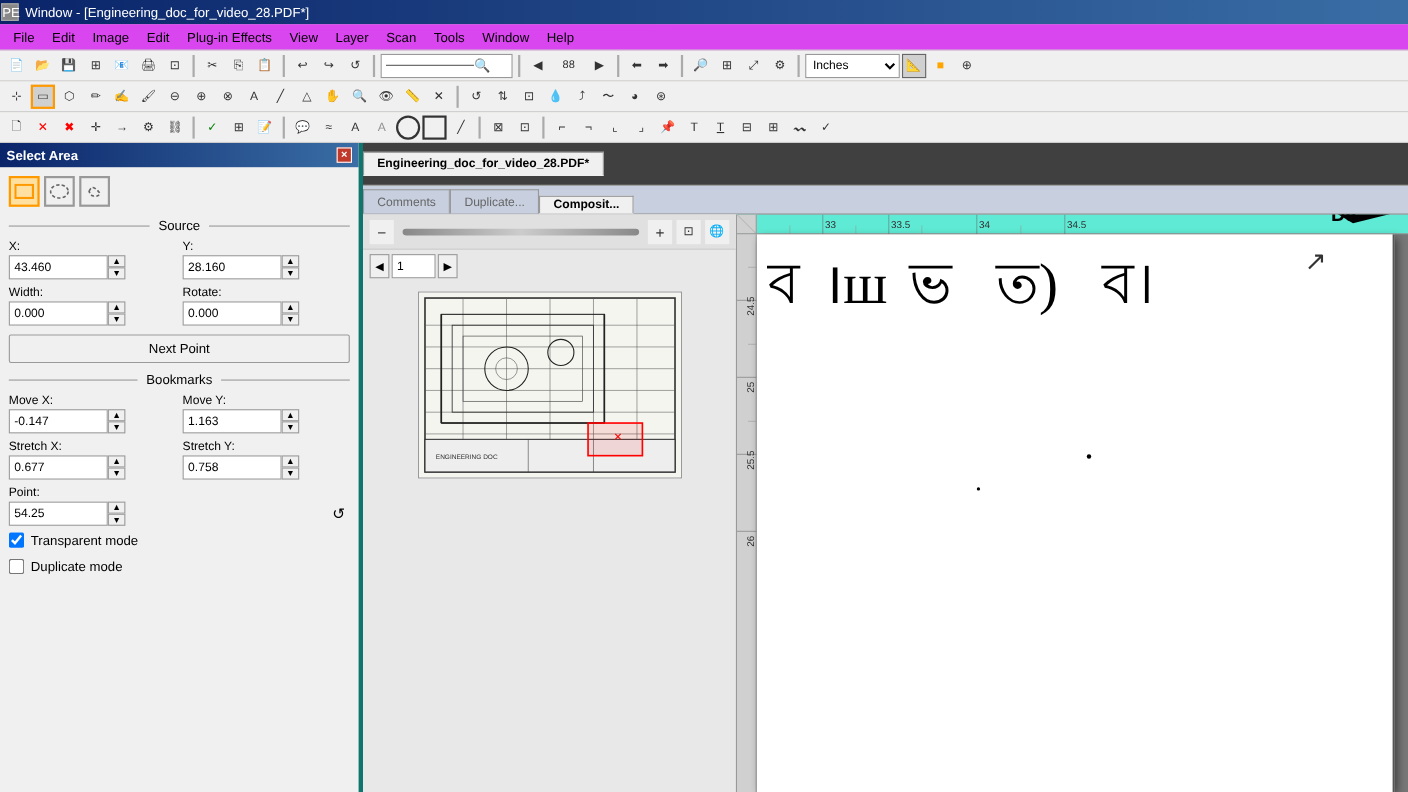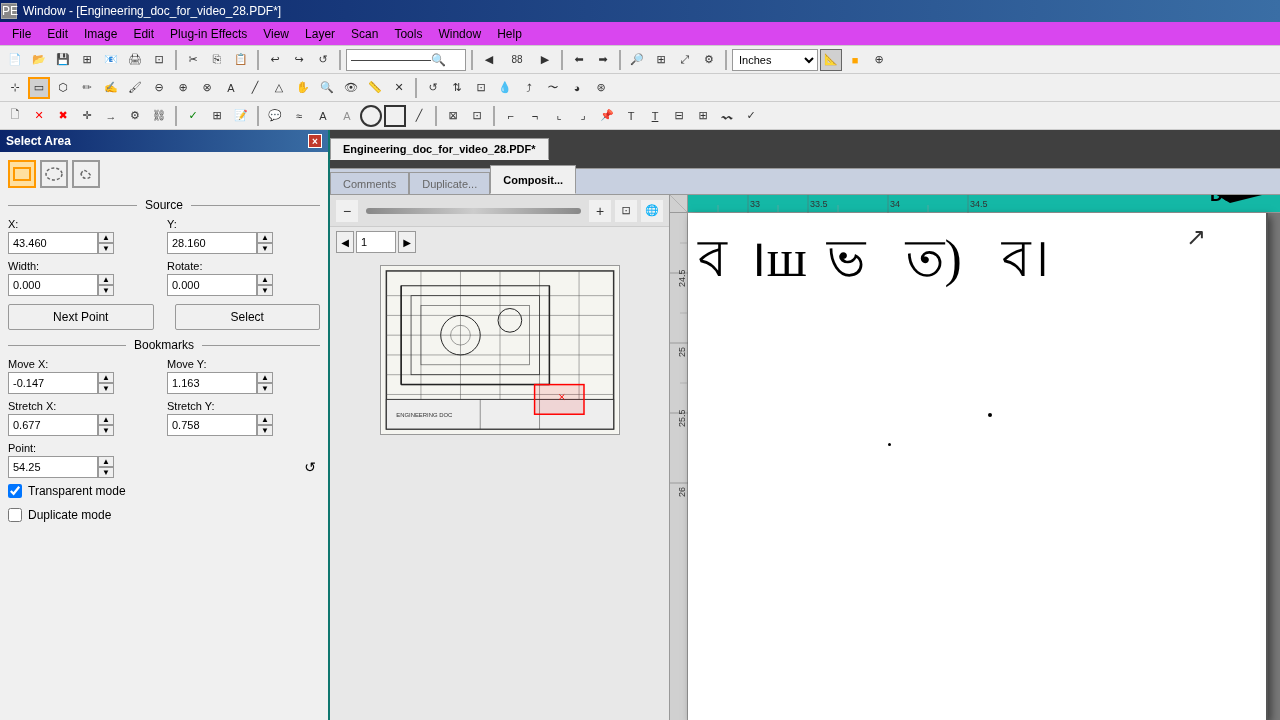"Select Area" .left-panel { border-right: 2px solid #0f766e -> 4px solid #0f766e }
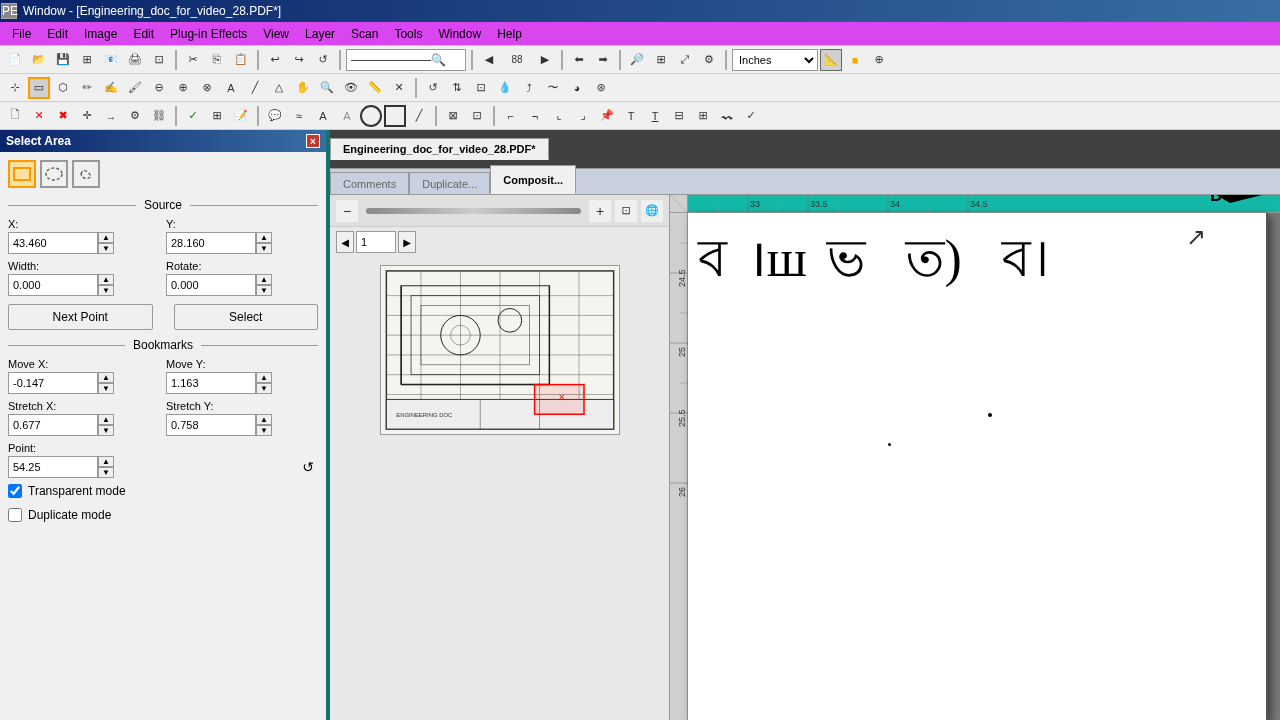"Composit..." div { height: 29px -> 16px }
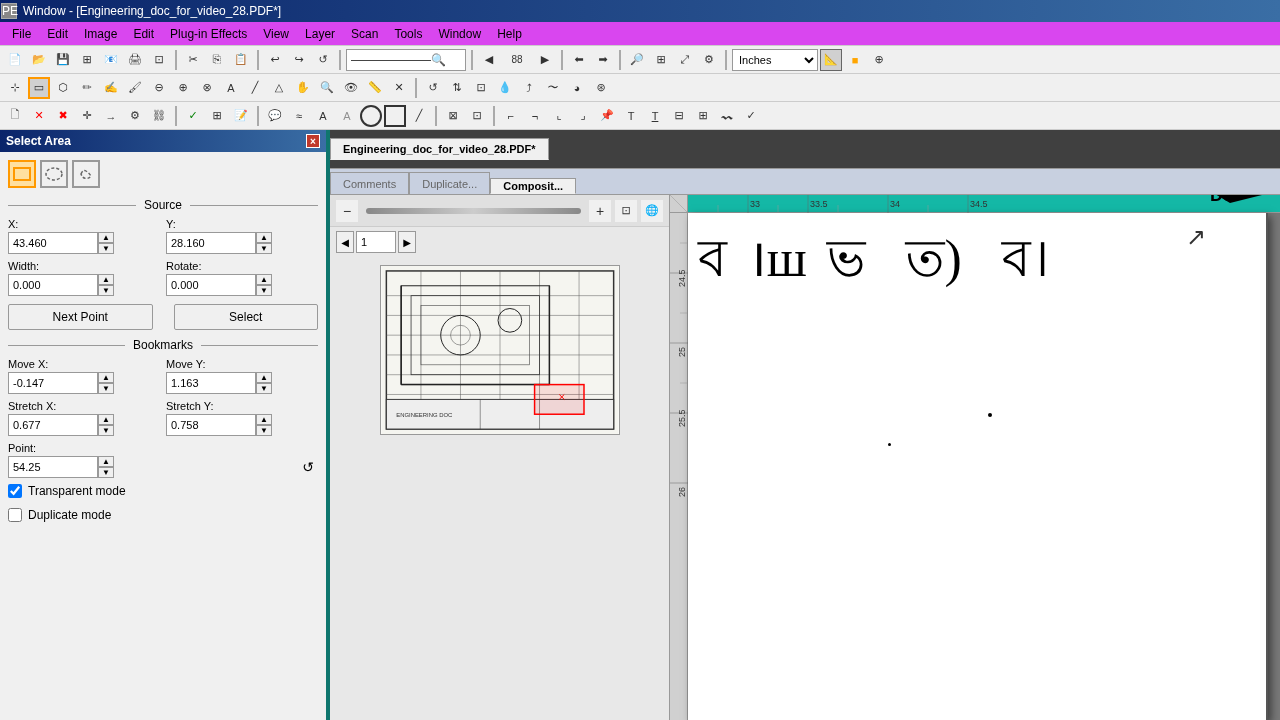"33" .ruler-h { background: #14b8a6 -> #5eead4 }
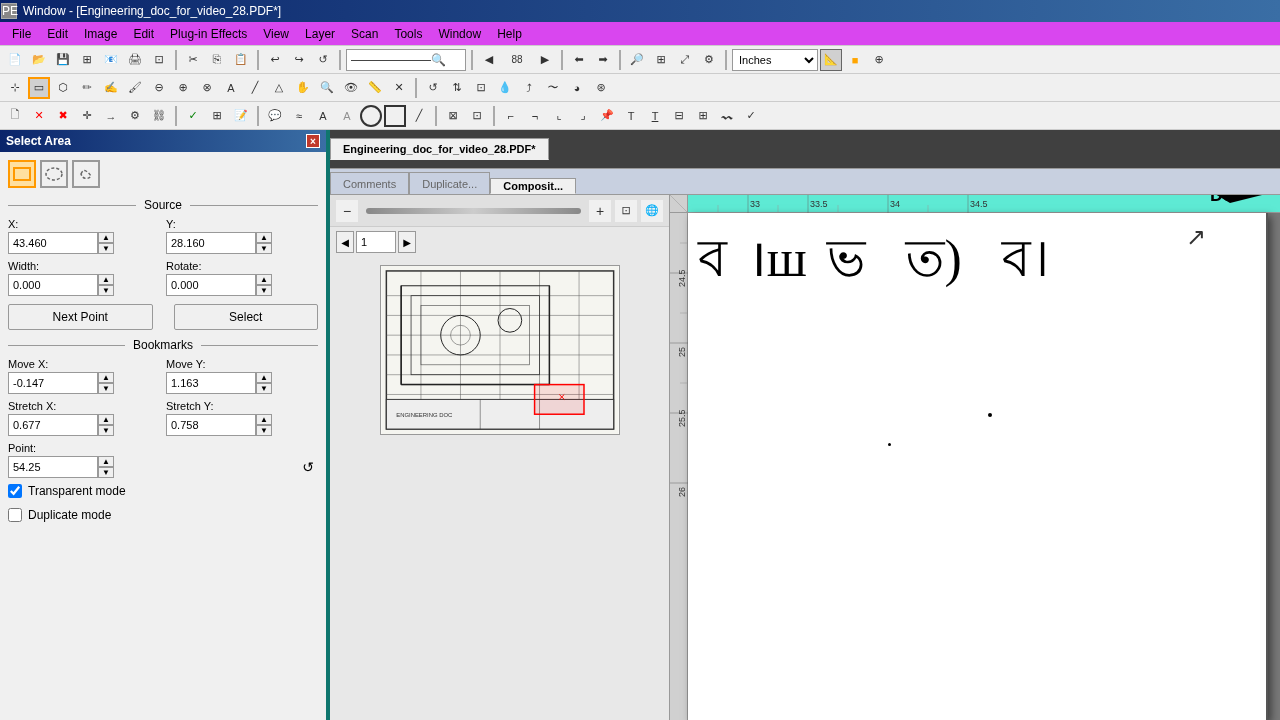"Select" button.action-btn { html: <button>Select</button> -> none }
